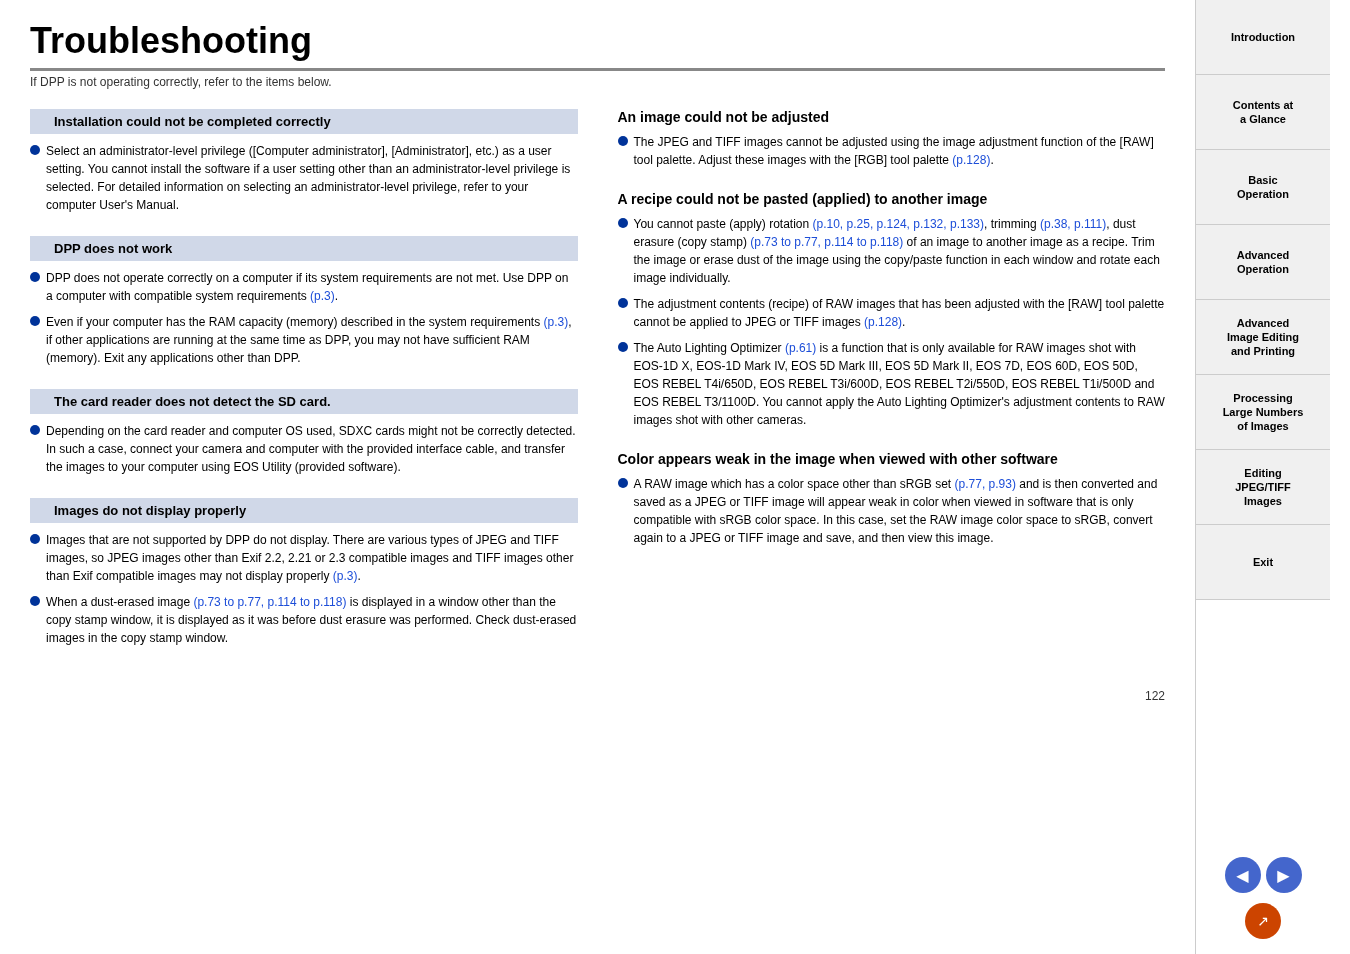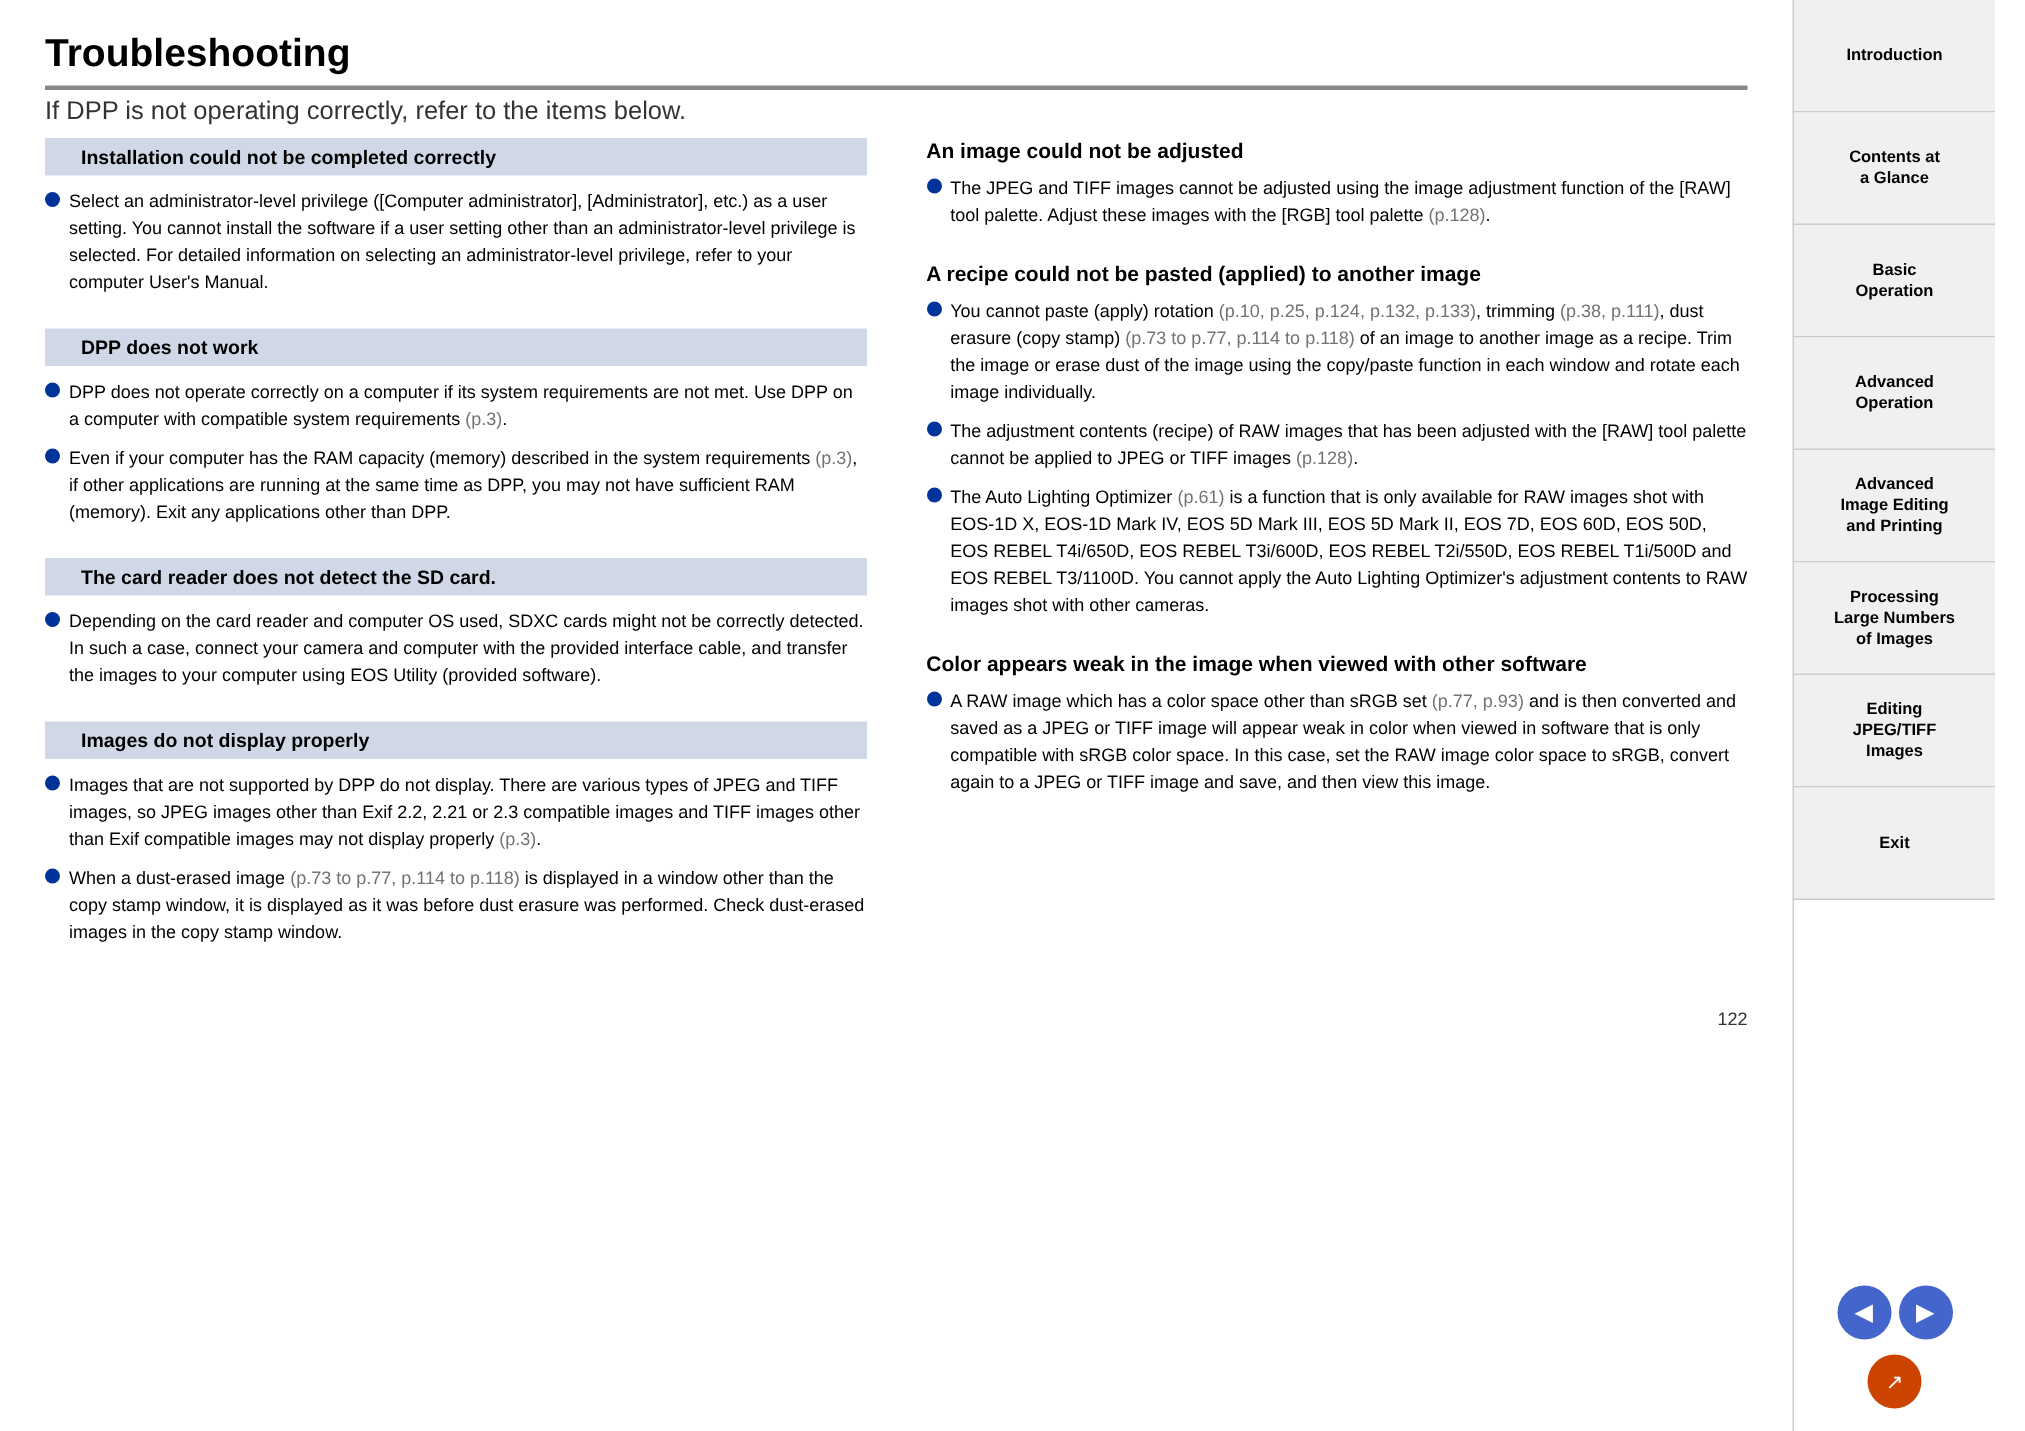"Troubleshooting" .page-title { font-size: 26px -> 36px }
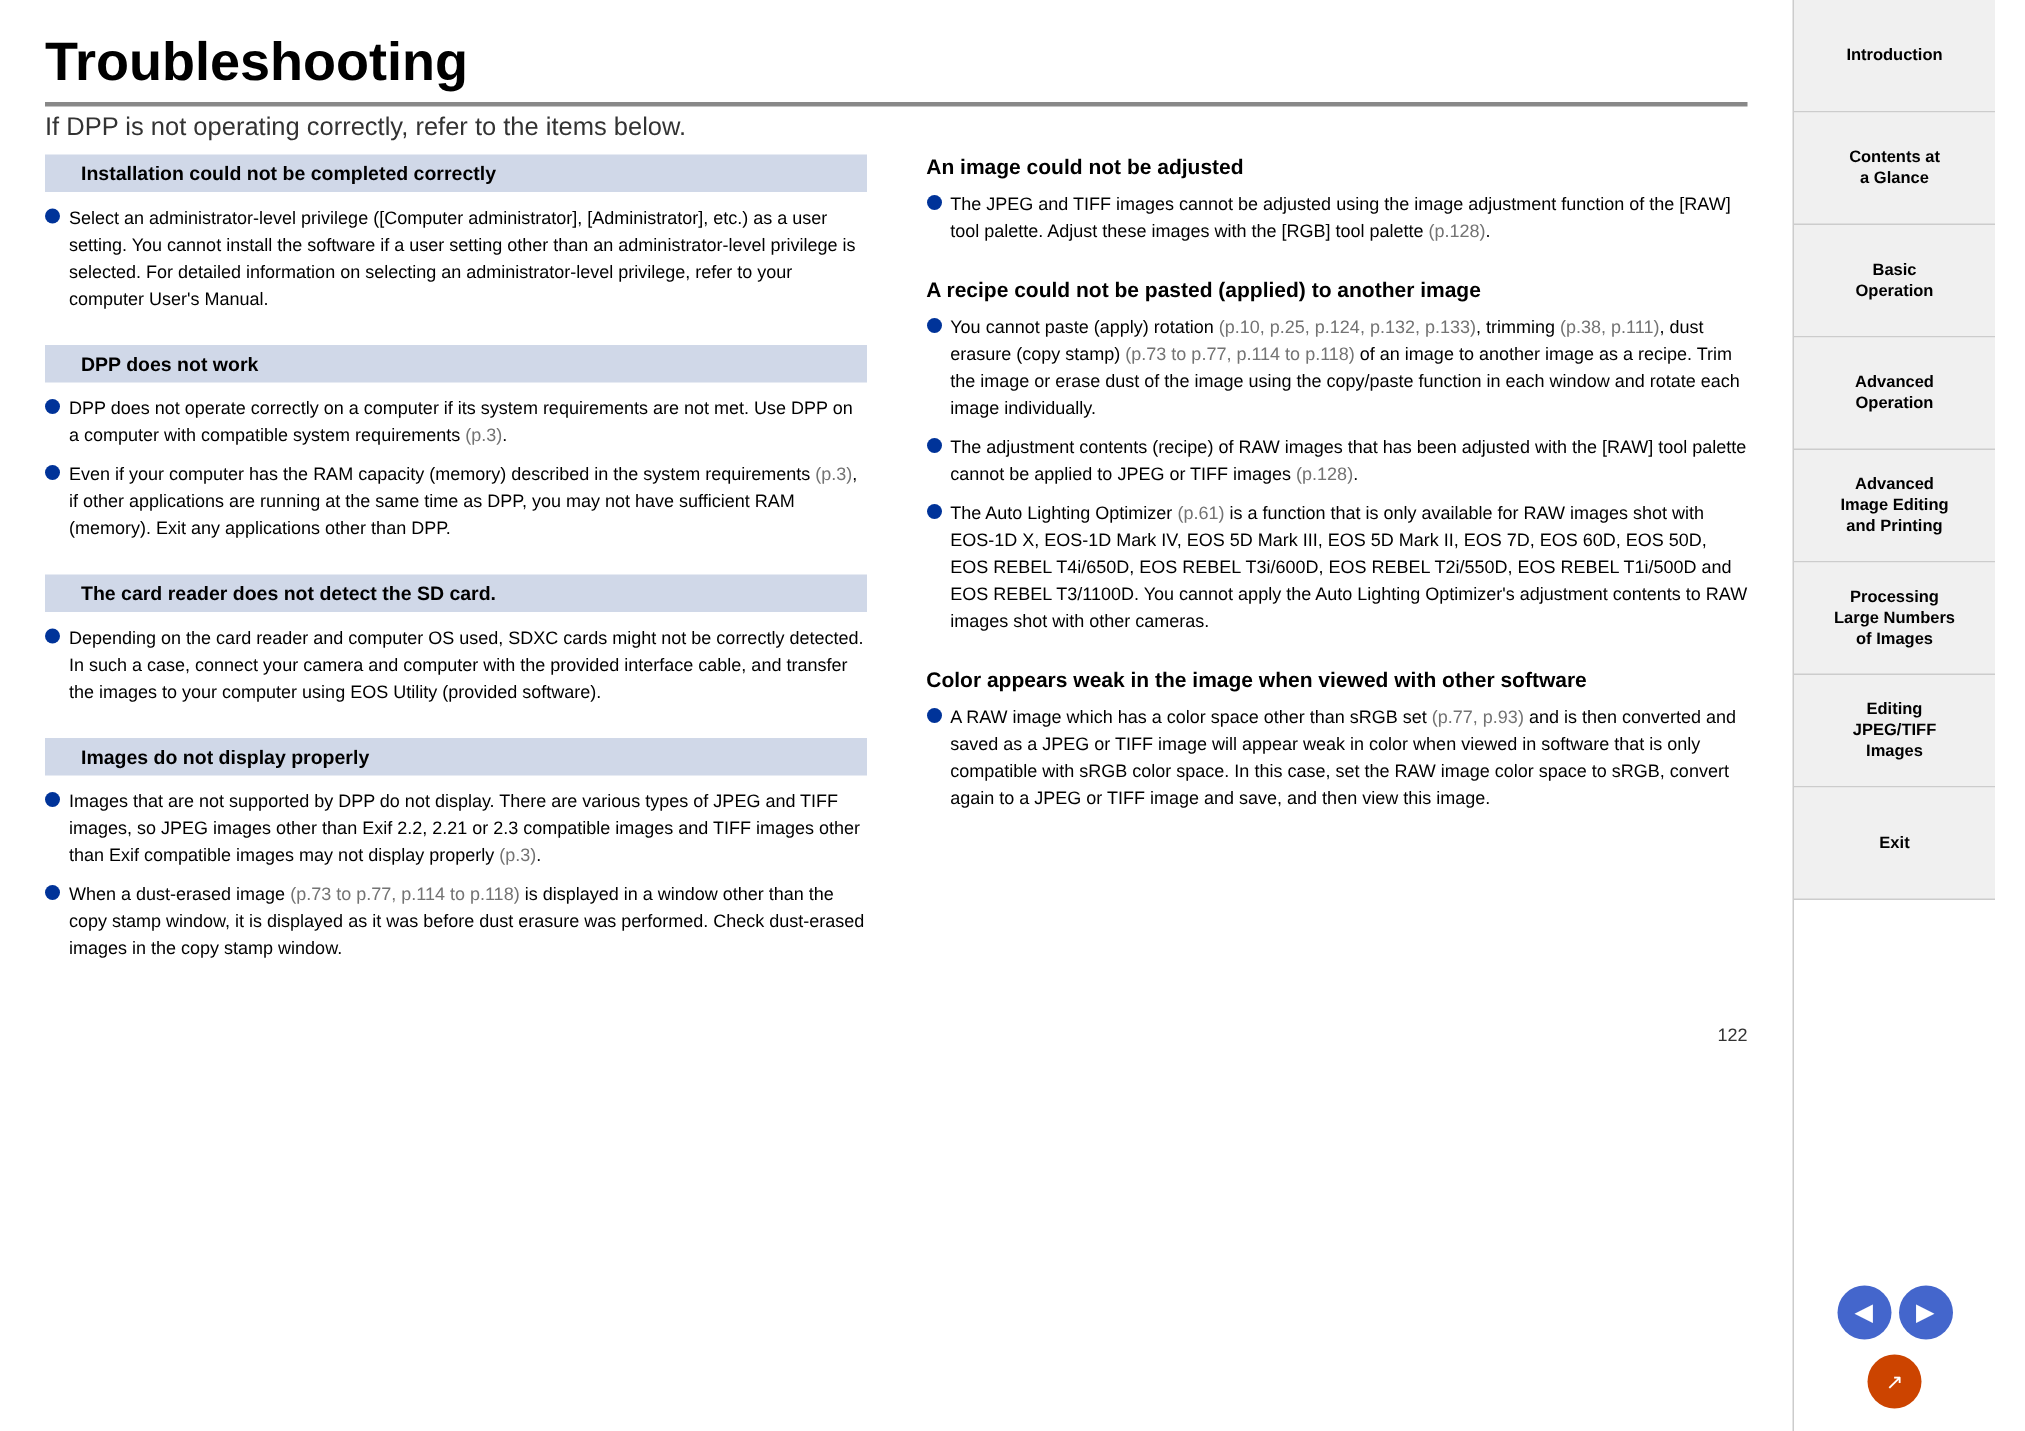"If DPP is not operating" .subtitle { font-size: 17px -> 12px; margin-bottom: 8px -> 20px }
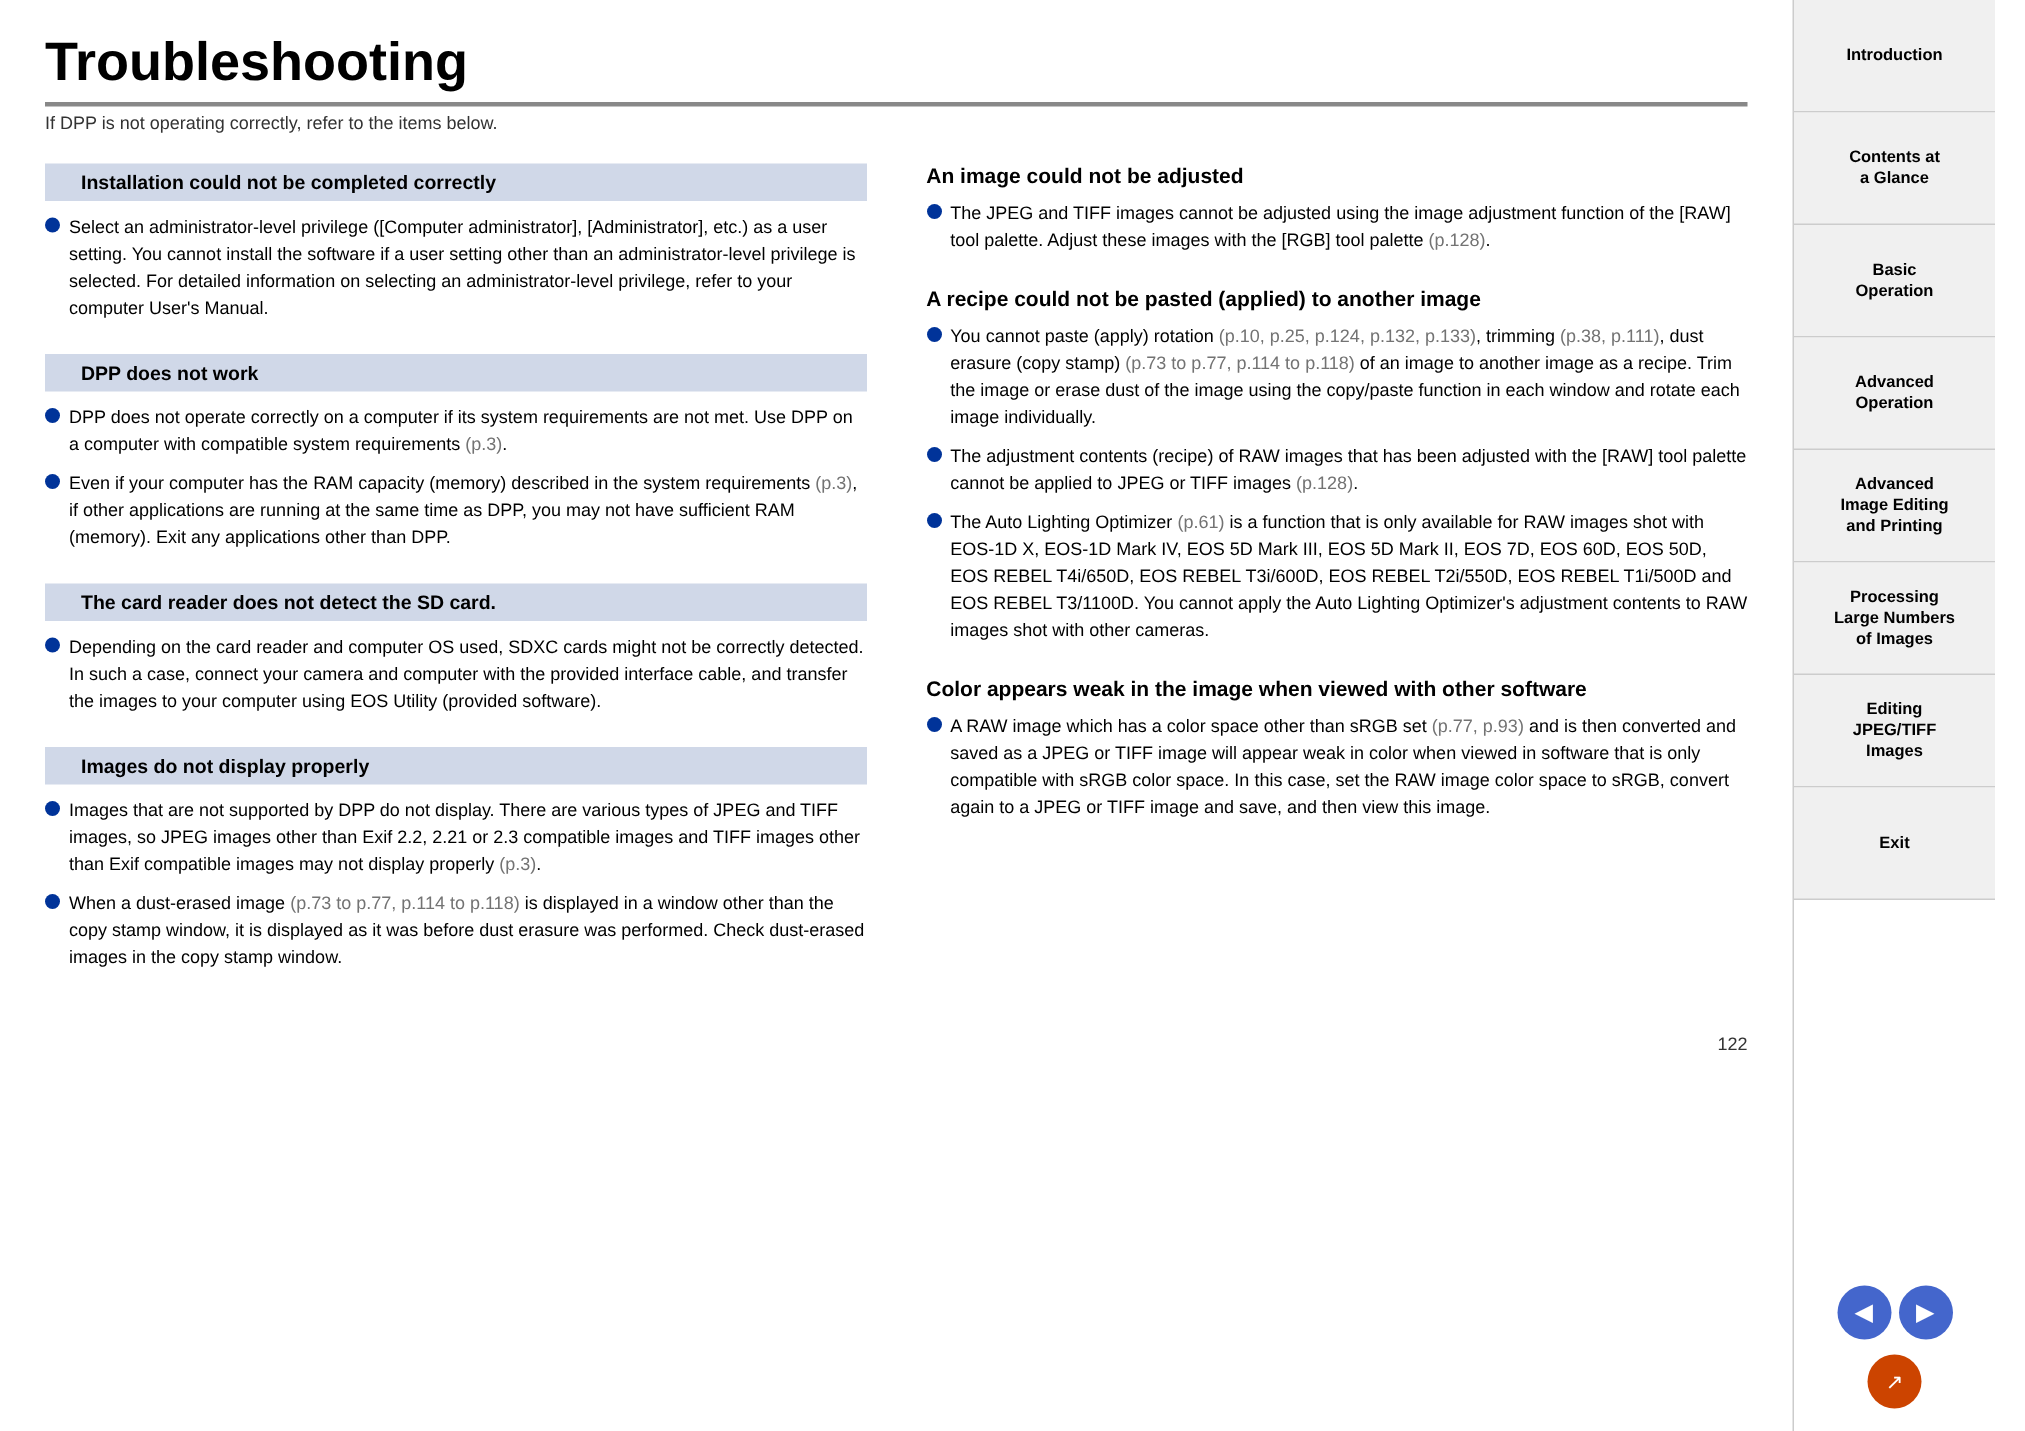"(p.128)" .link { color: #737373 -> #1d4ed8 }
